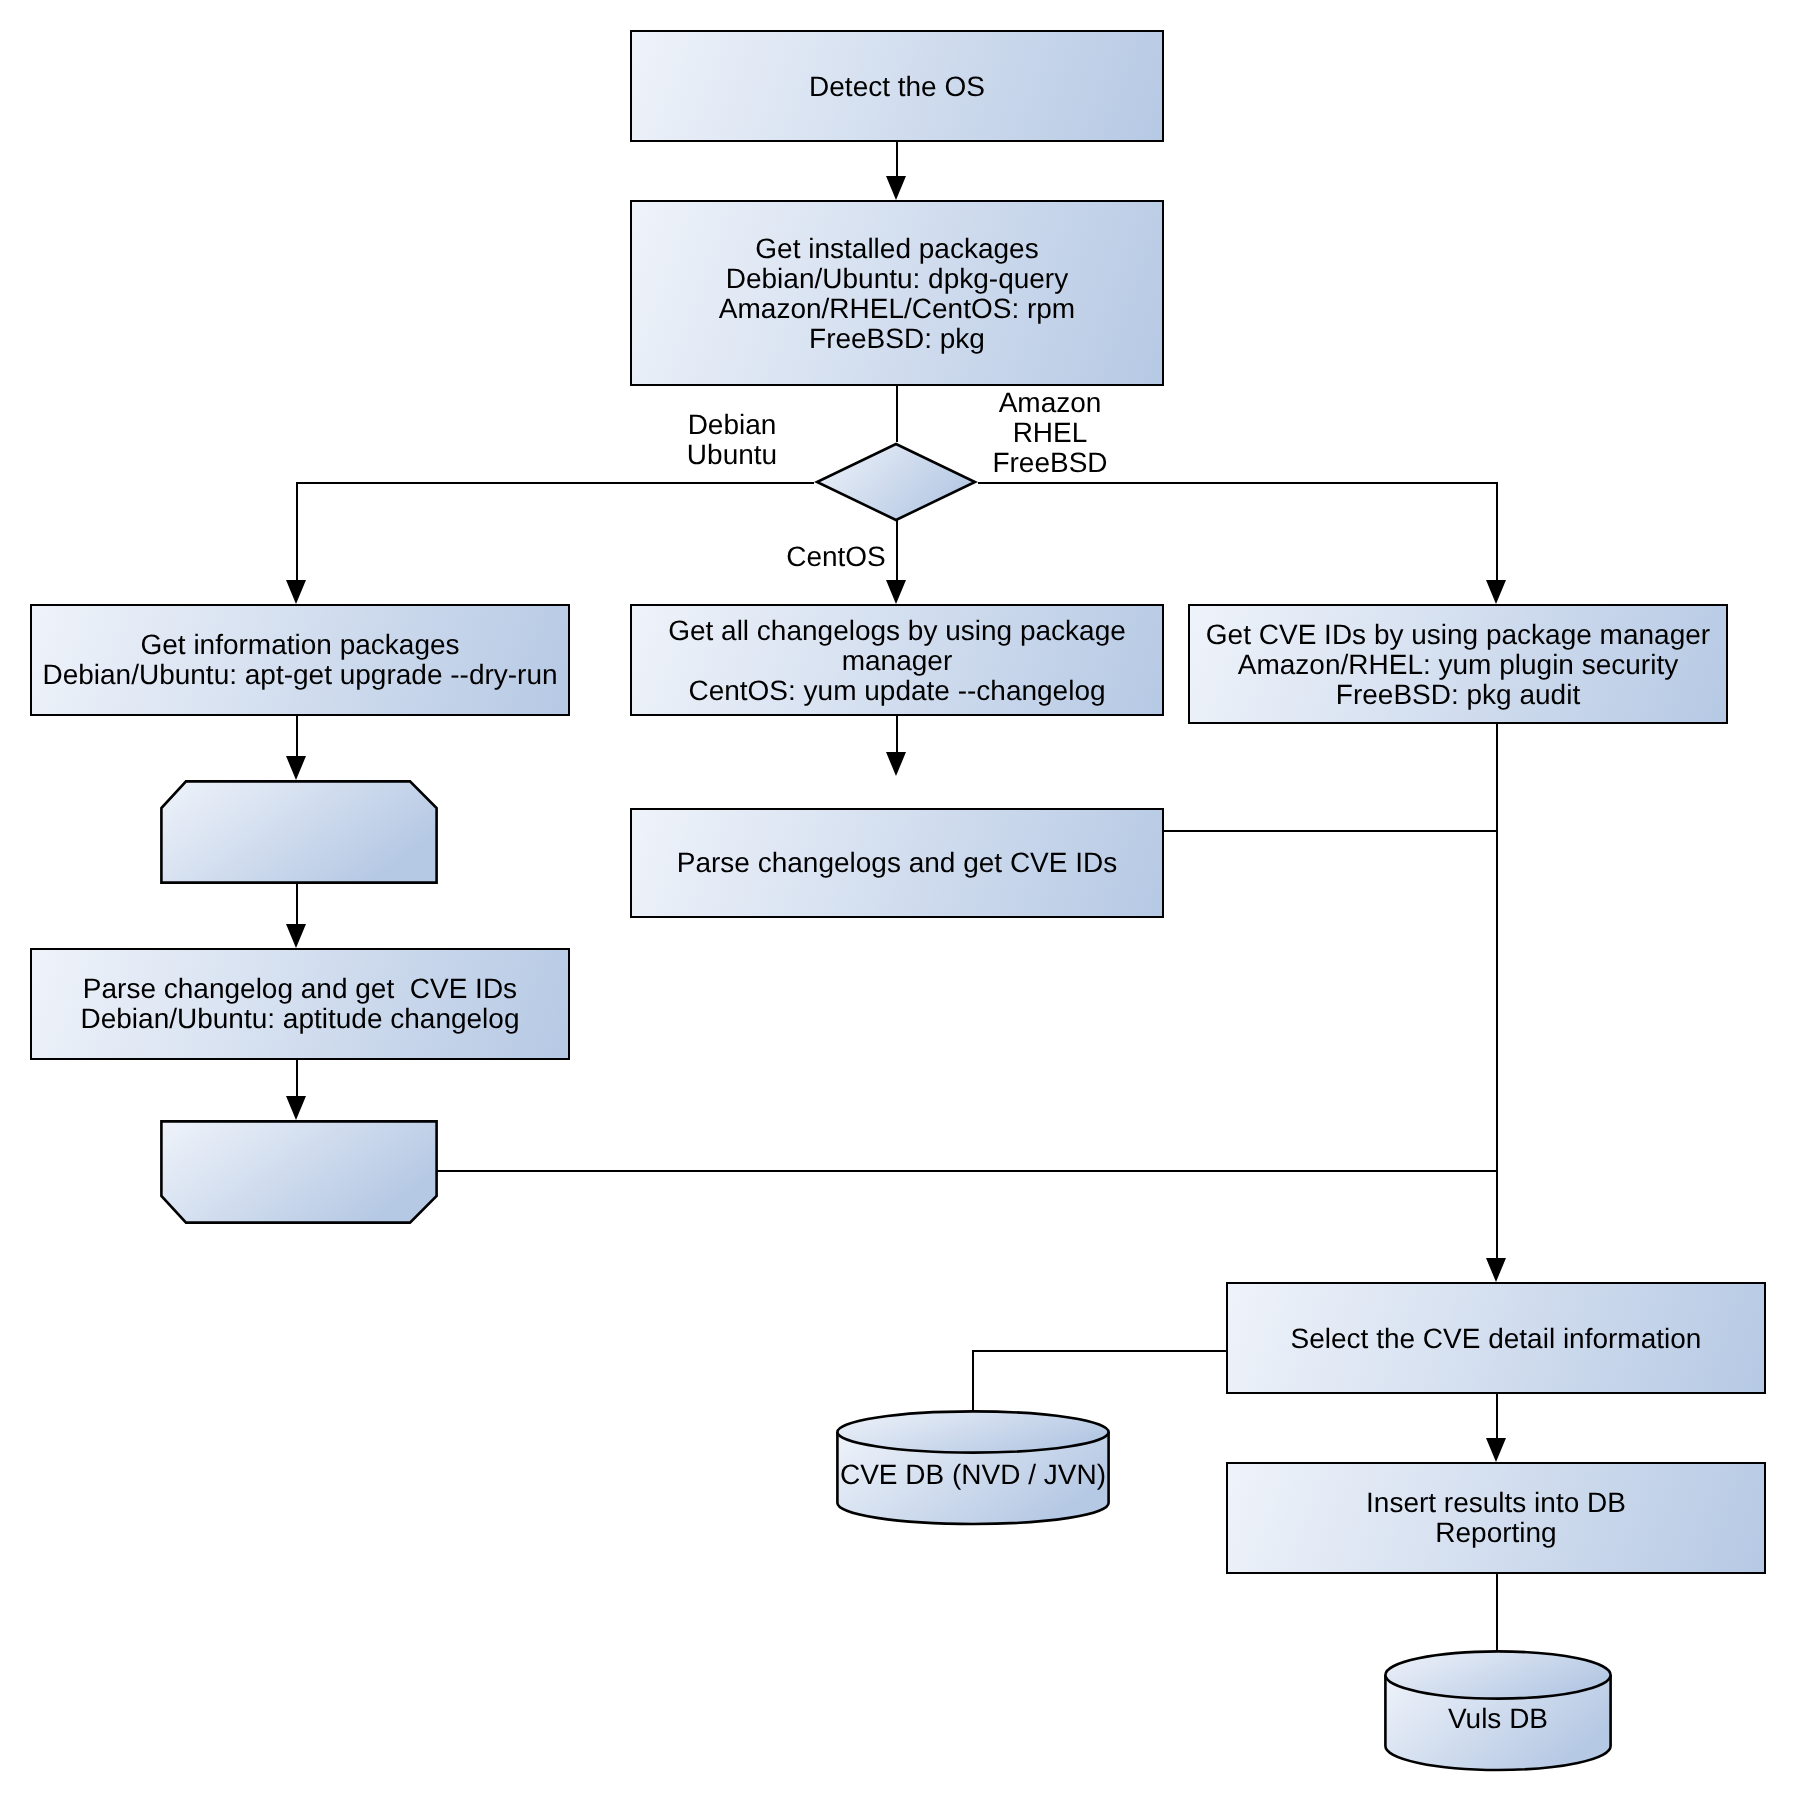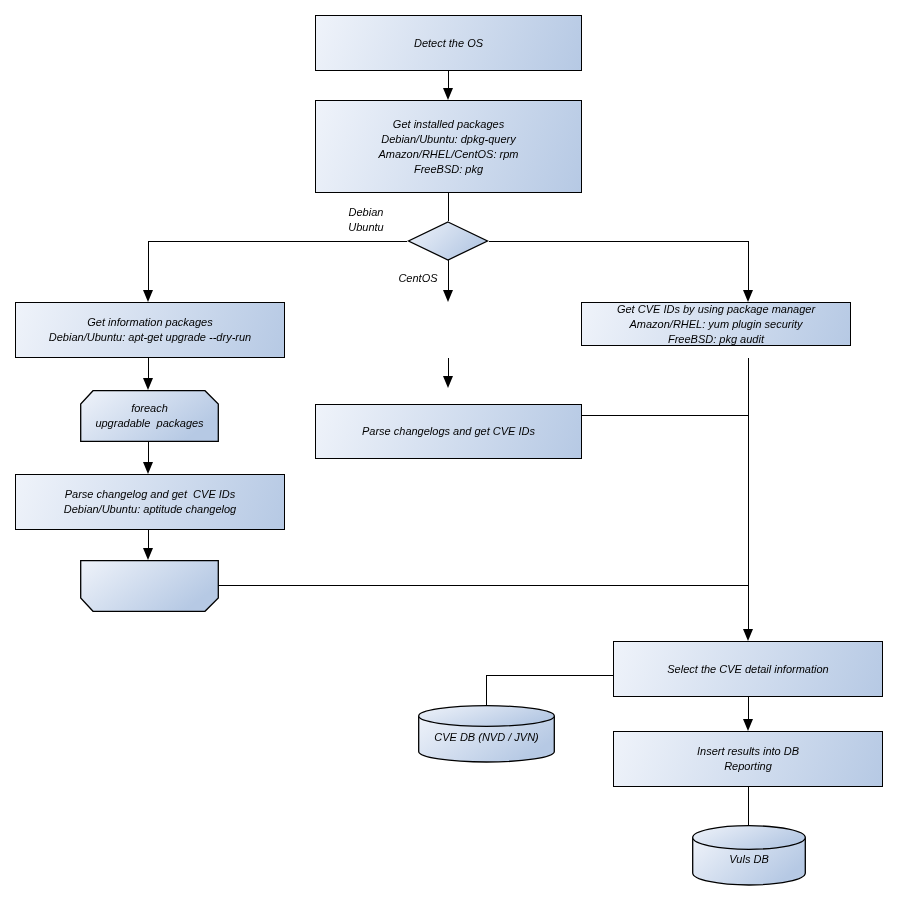"Detect the OS" #canvas { font-size: 11px -> 14px; font-style: italic -> none }
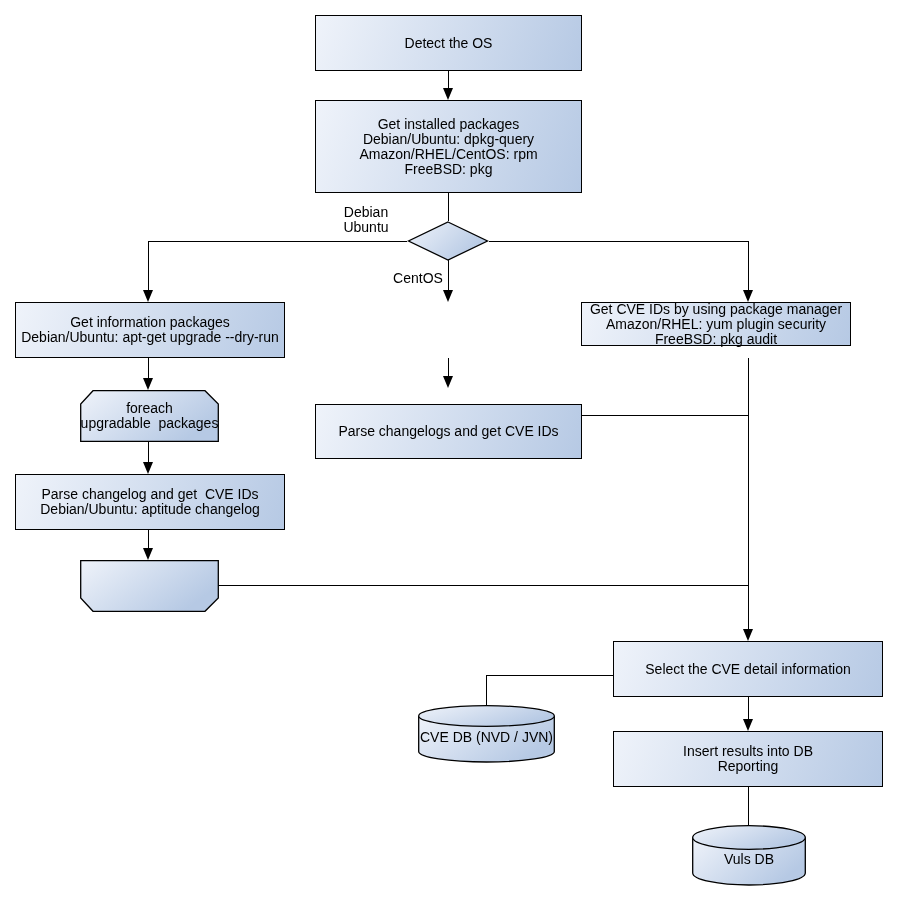"Amazon" div.edge-label { html: none -> <div>Amazon RHEL FreeBSD</div> }
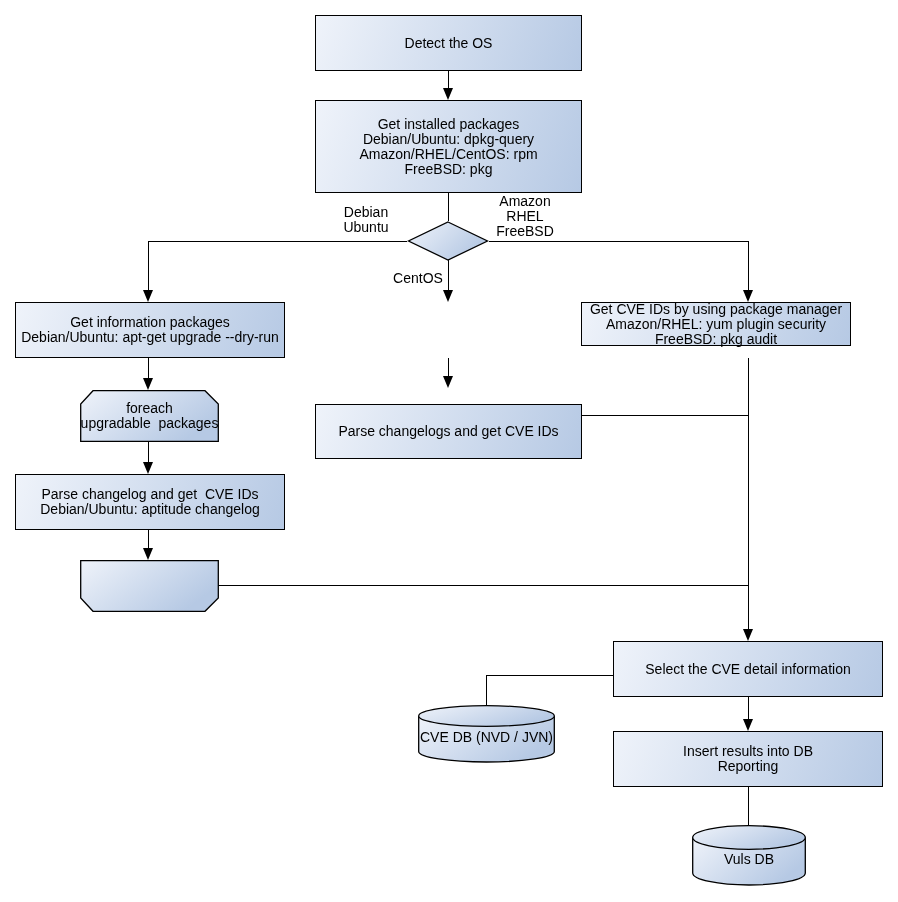"Get all changelogs by using" div.box { html: none -> <div>Get all changelogs by using package manager CentOS: yum update --changelog</div> }
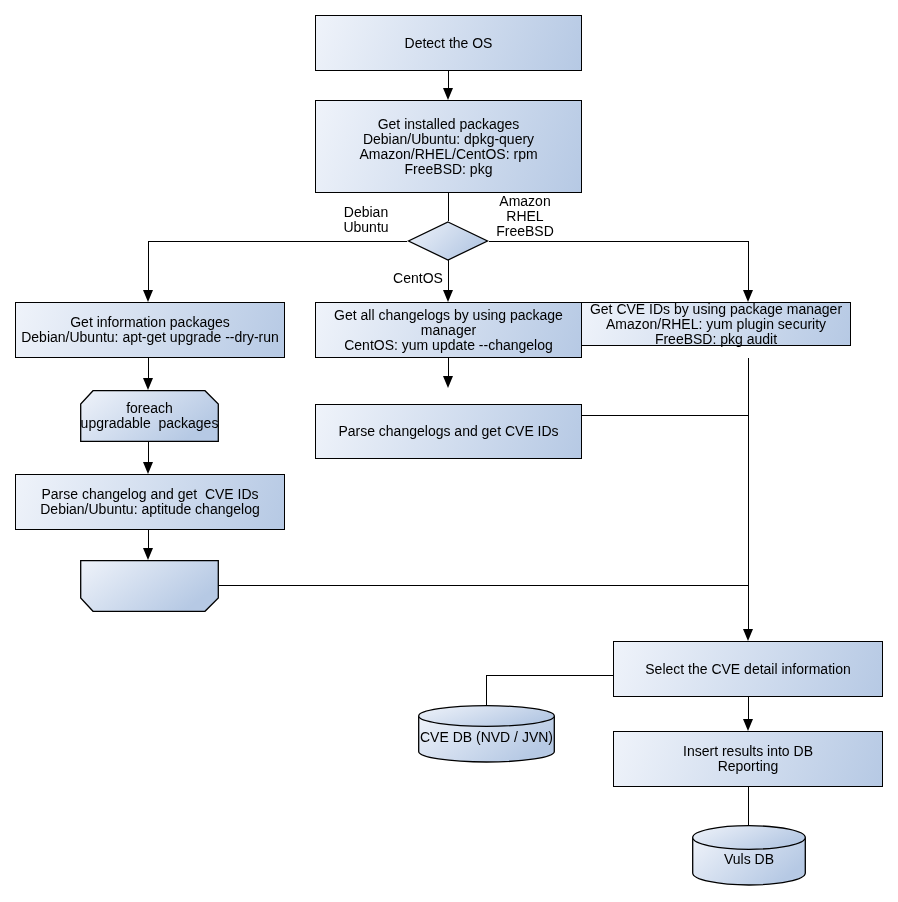"Get CVE IDs by using" div.box { height: 44px -> 60px; left: 581px -> 594px }
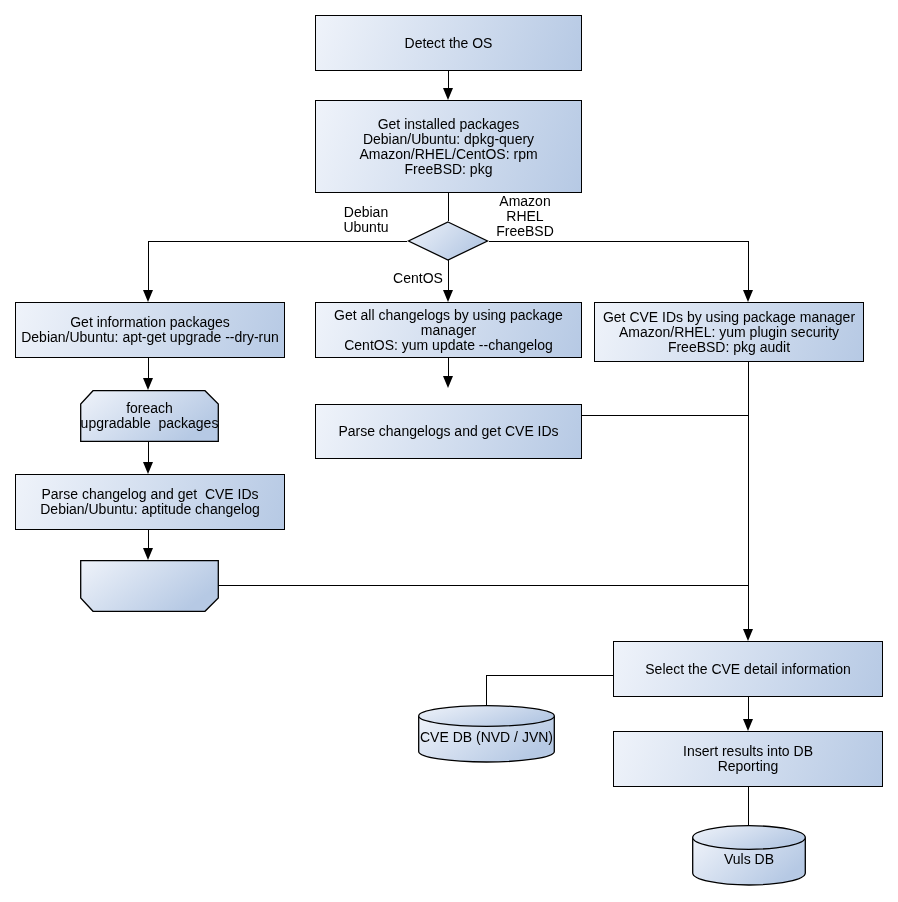"foreach" div.shape-label { html: <div>foreach upgradable packages</div> -> none }
